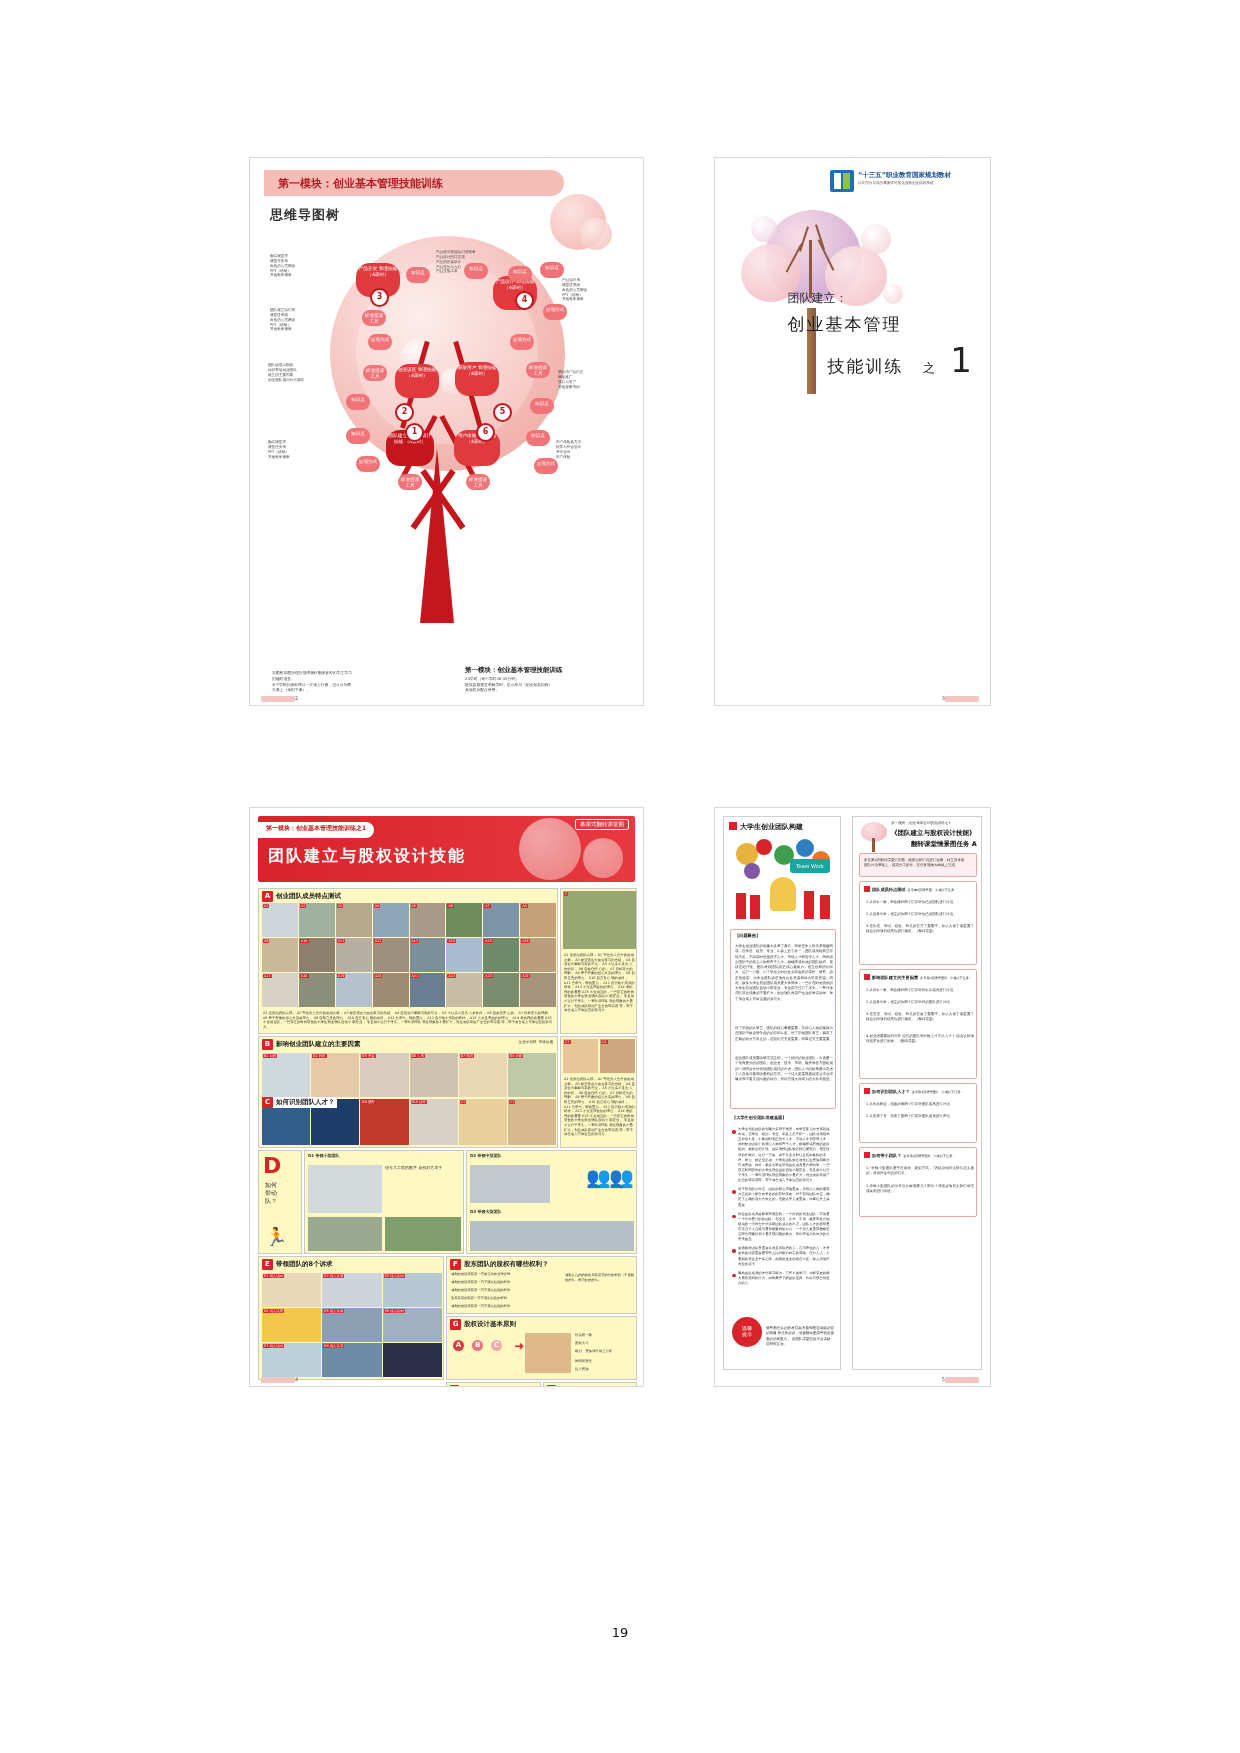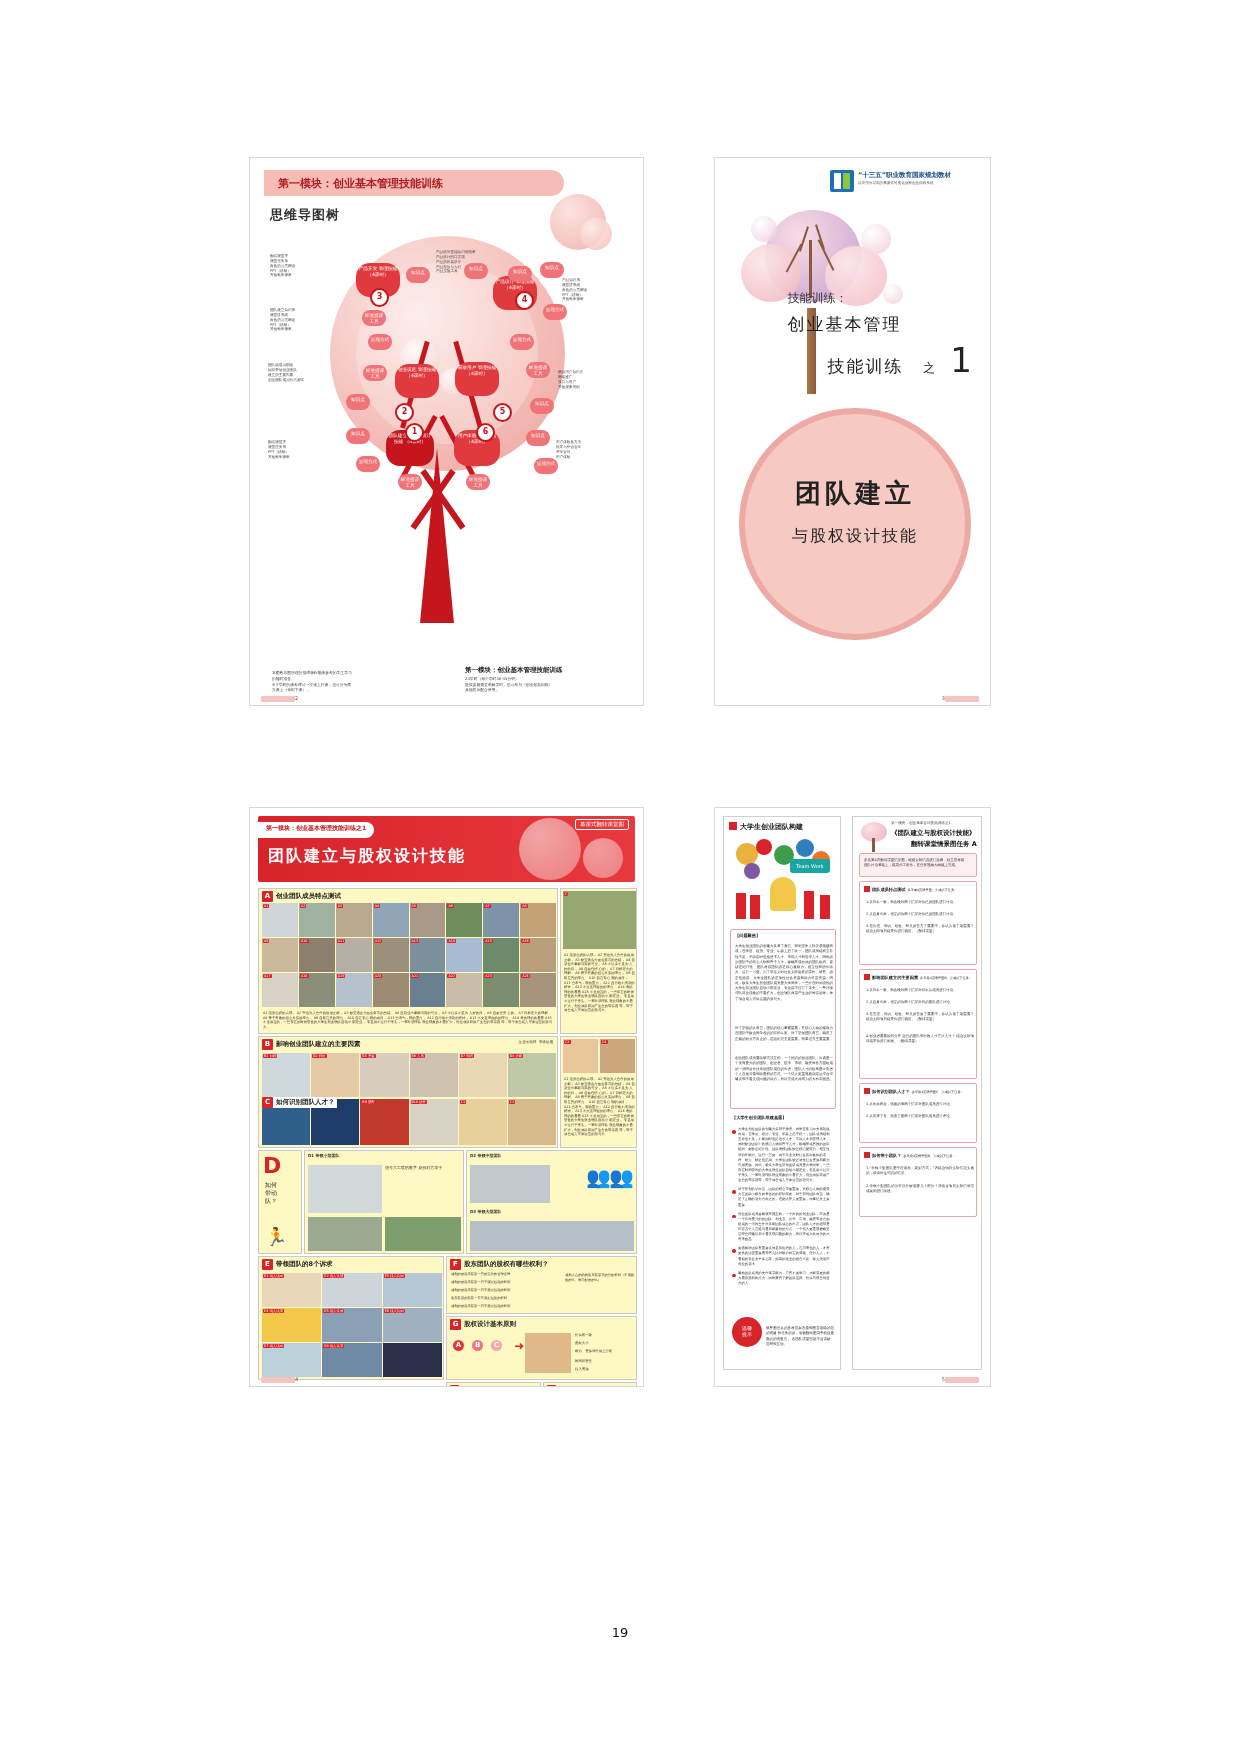"技能训练：" div.l1 { text: 技能训练 -> 团队建立 }
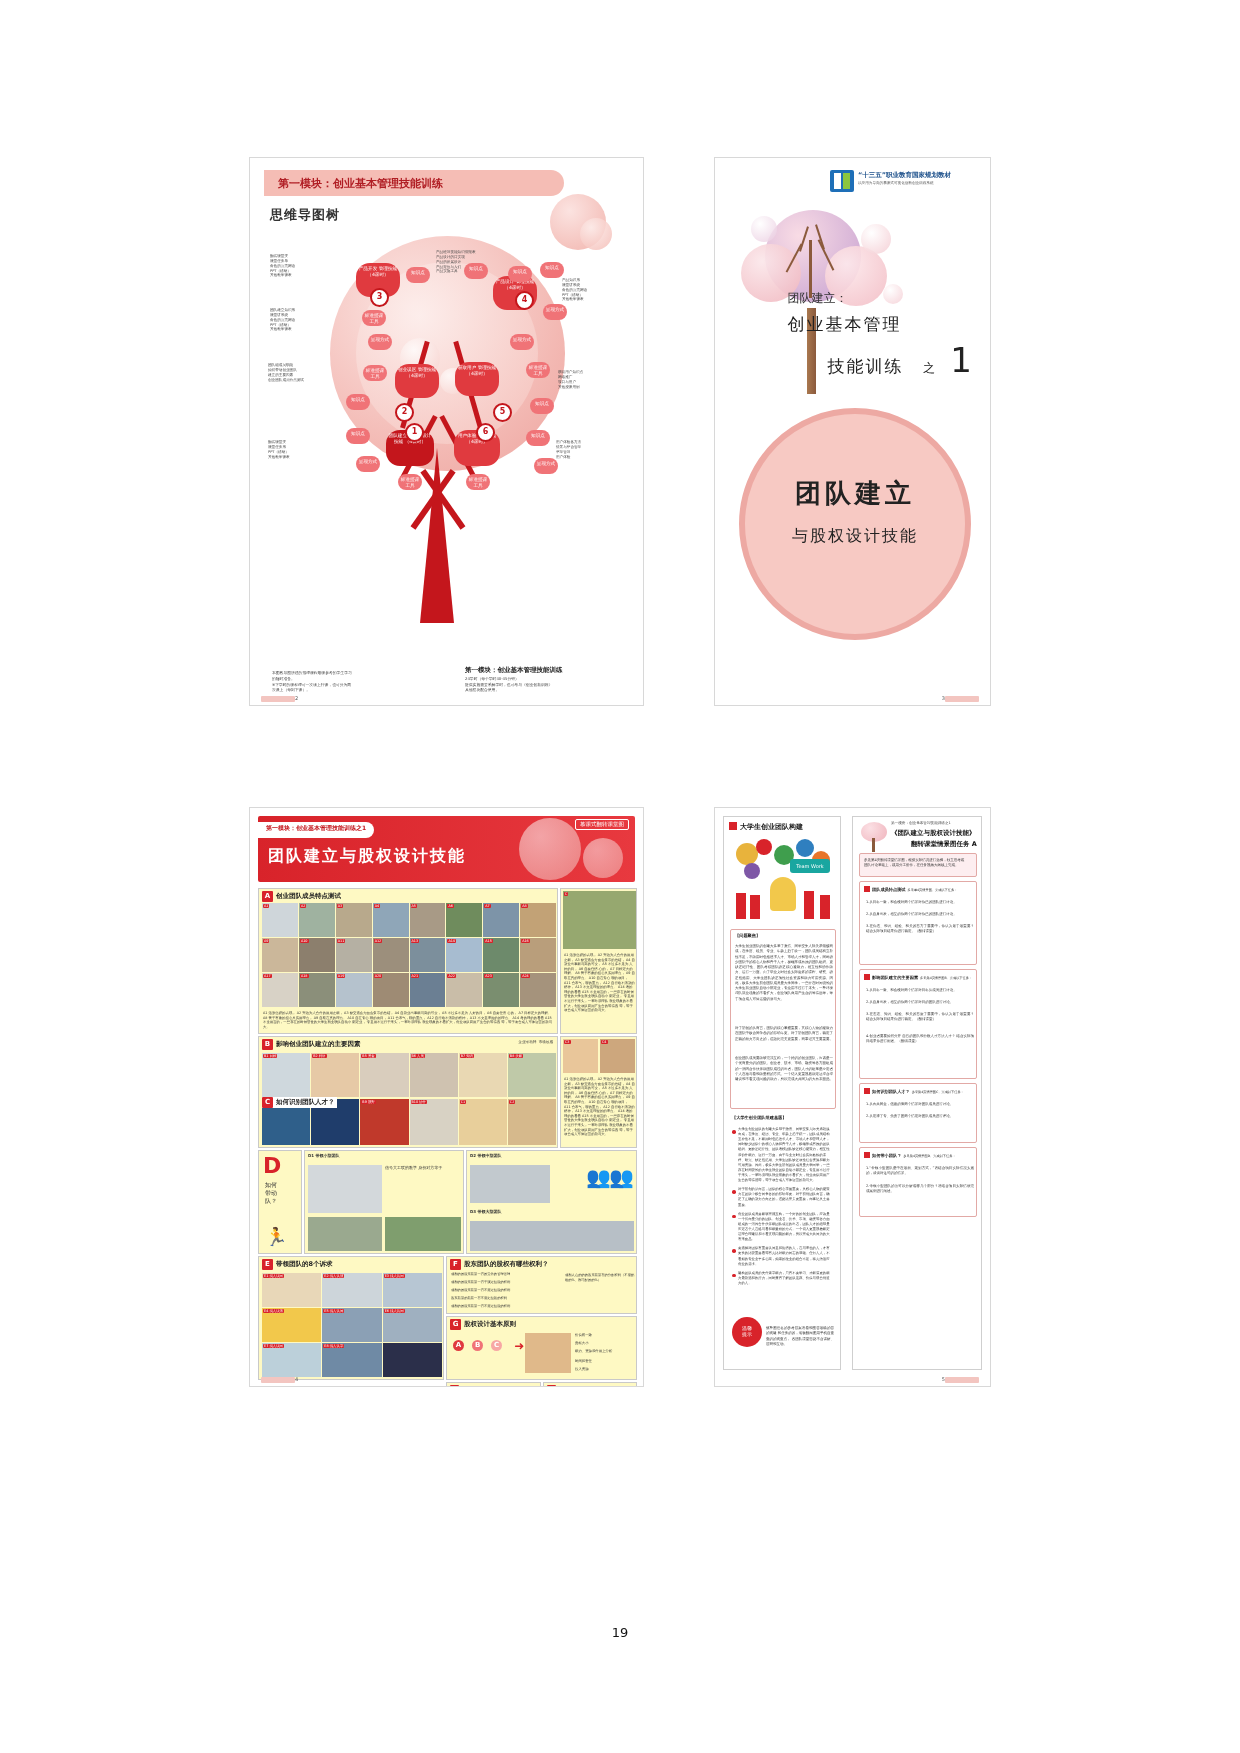"团队建立" div.p3-big { html: <div> <div>团队建立</div> <div>与股权设计技能</div> </div> -> none }
